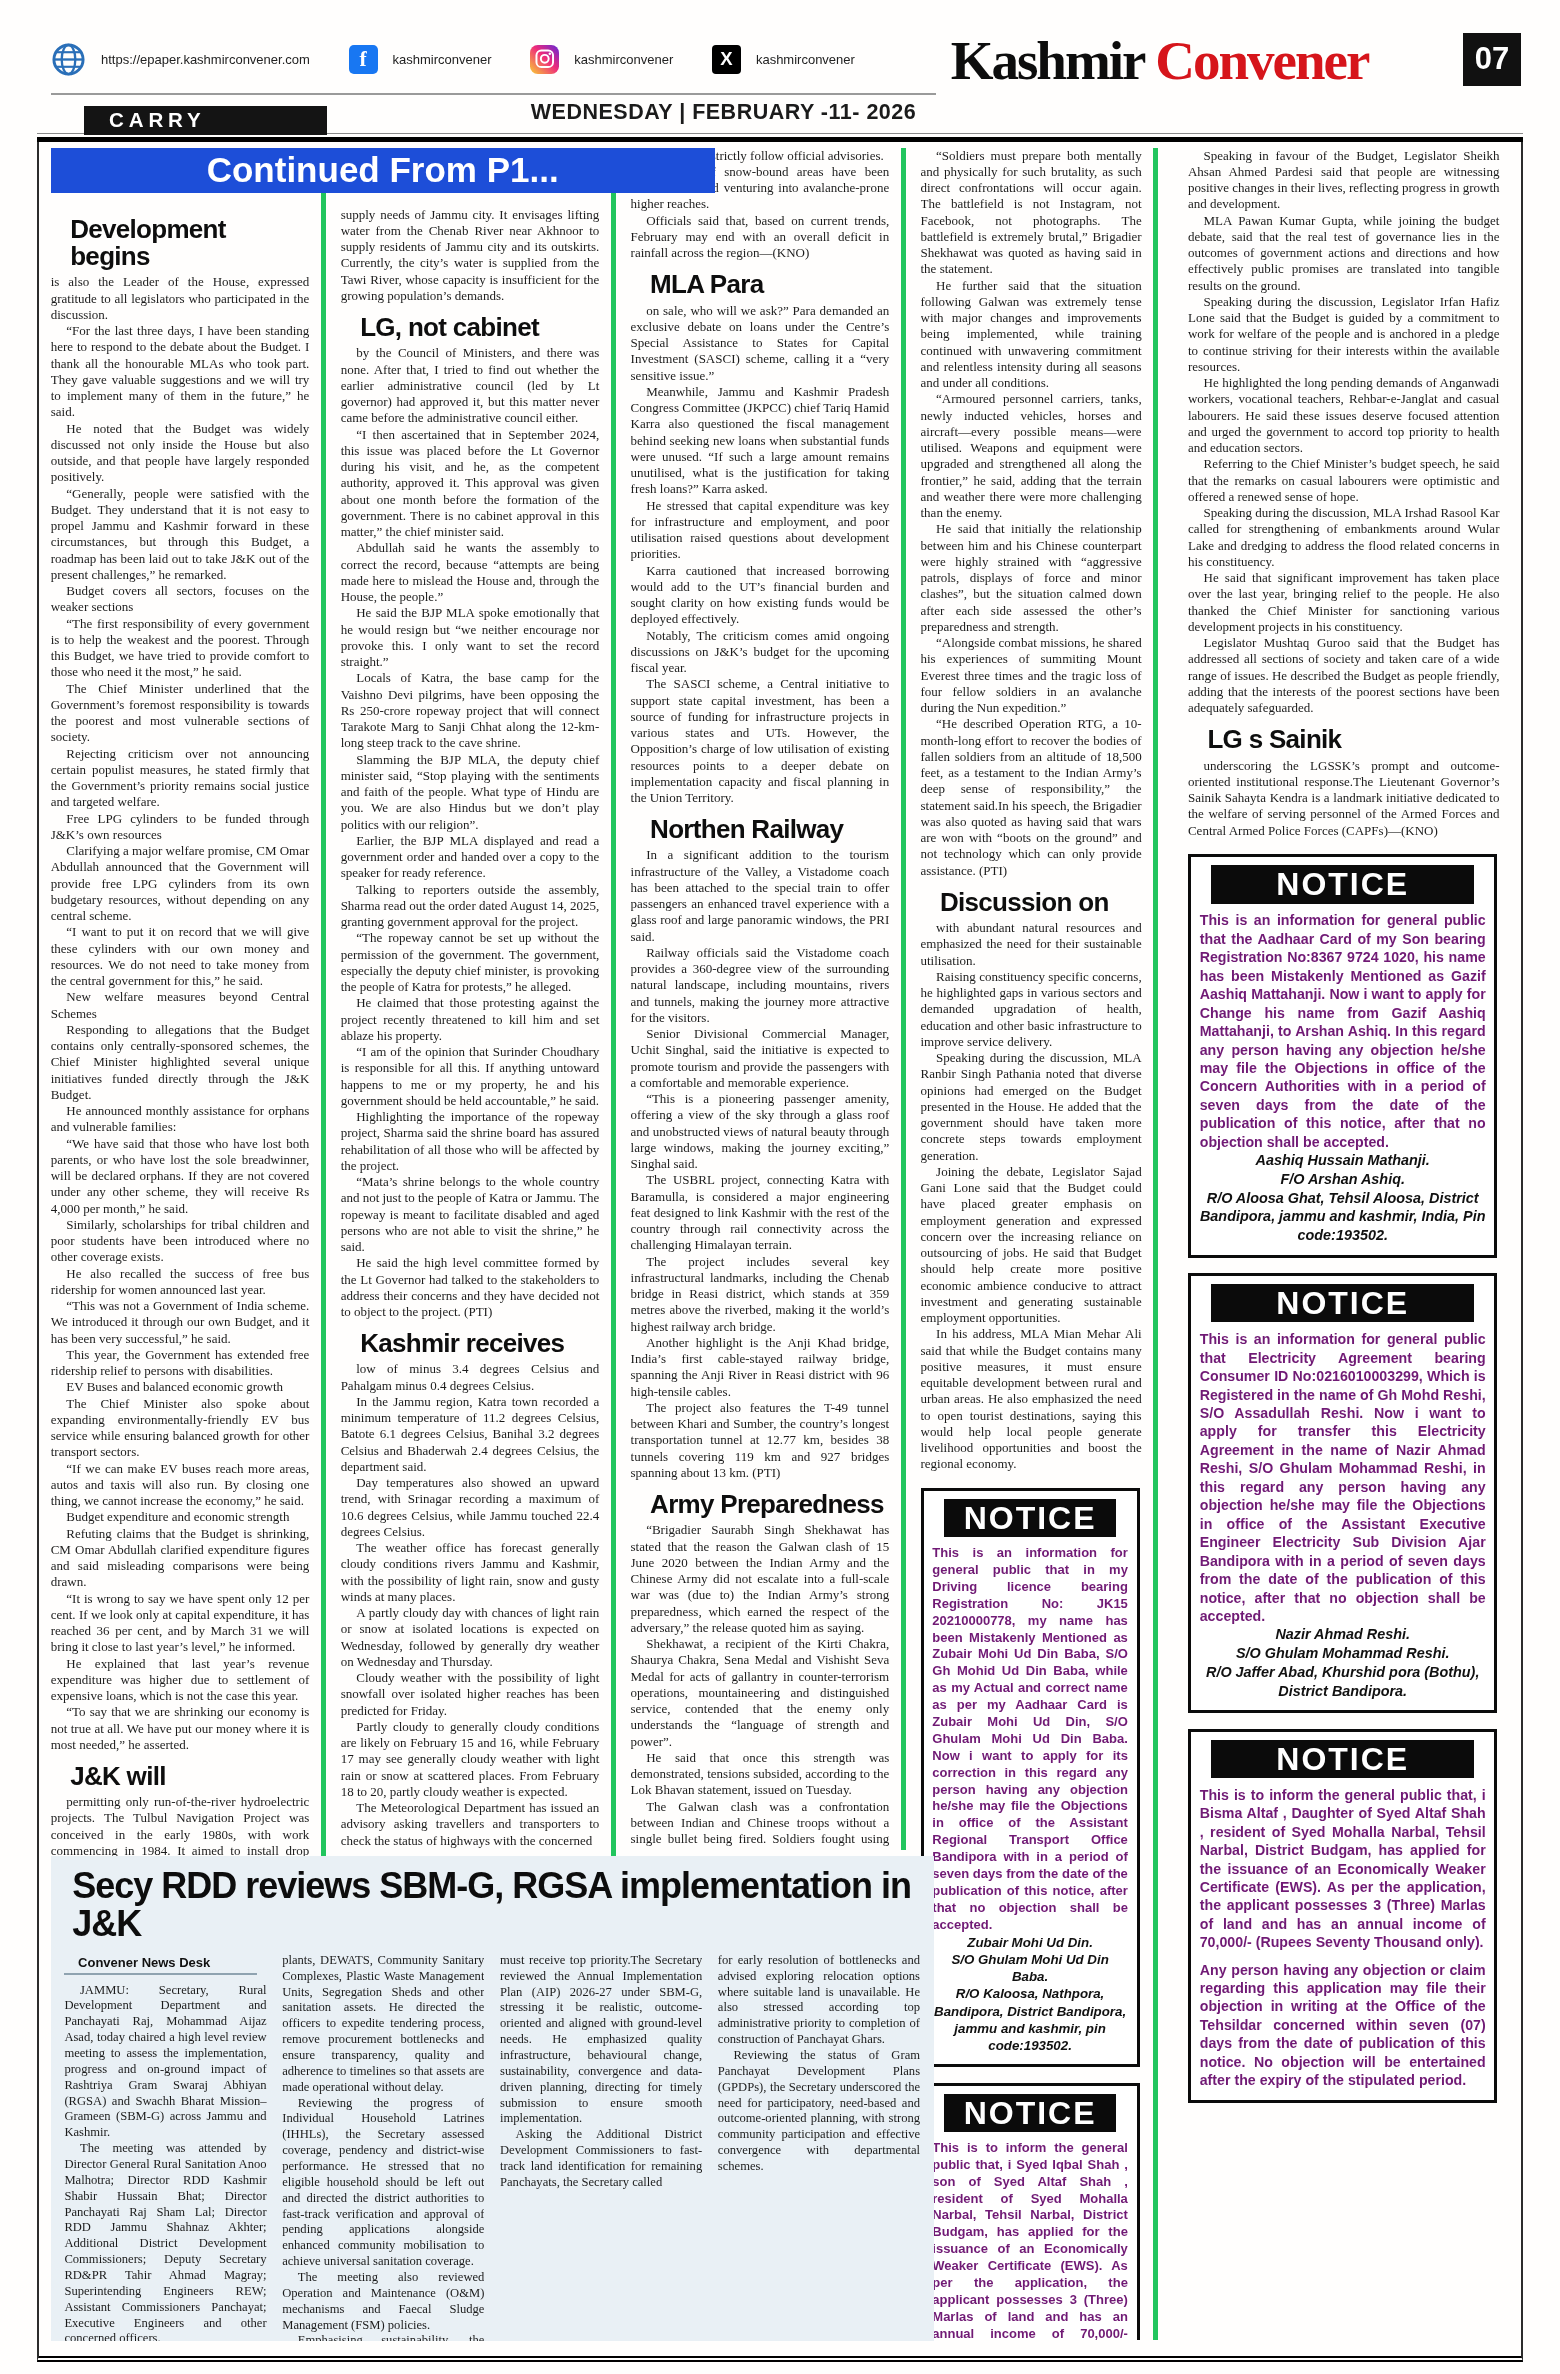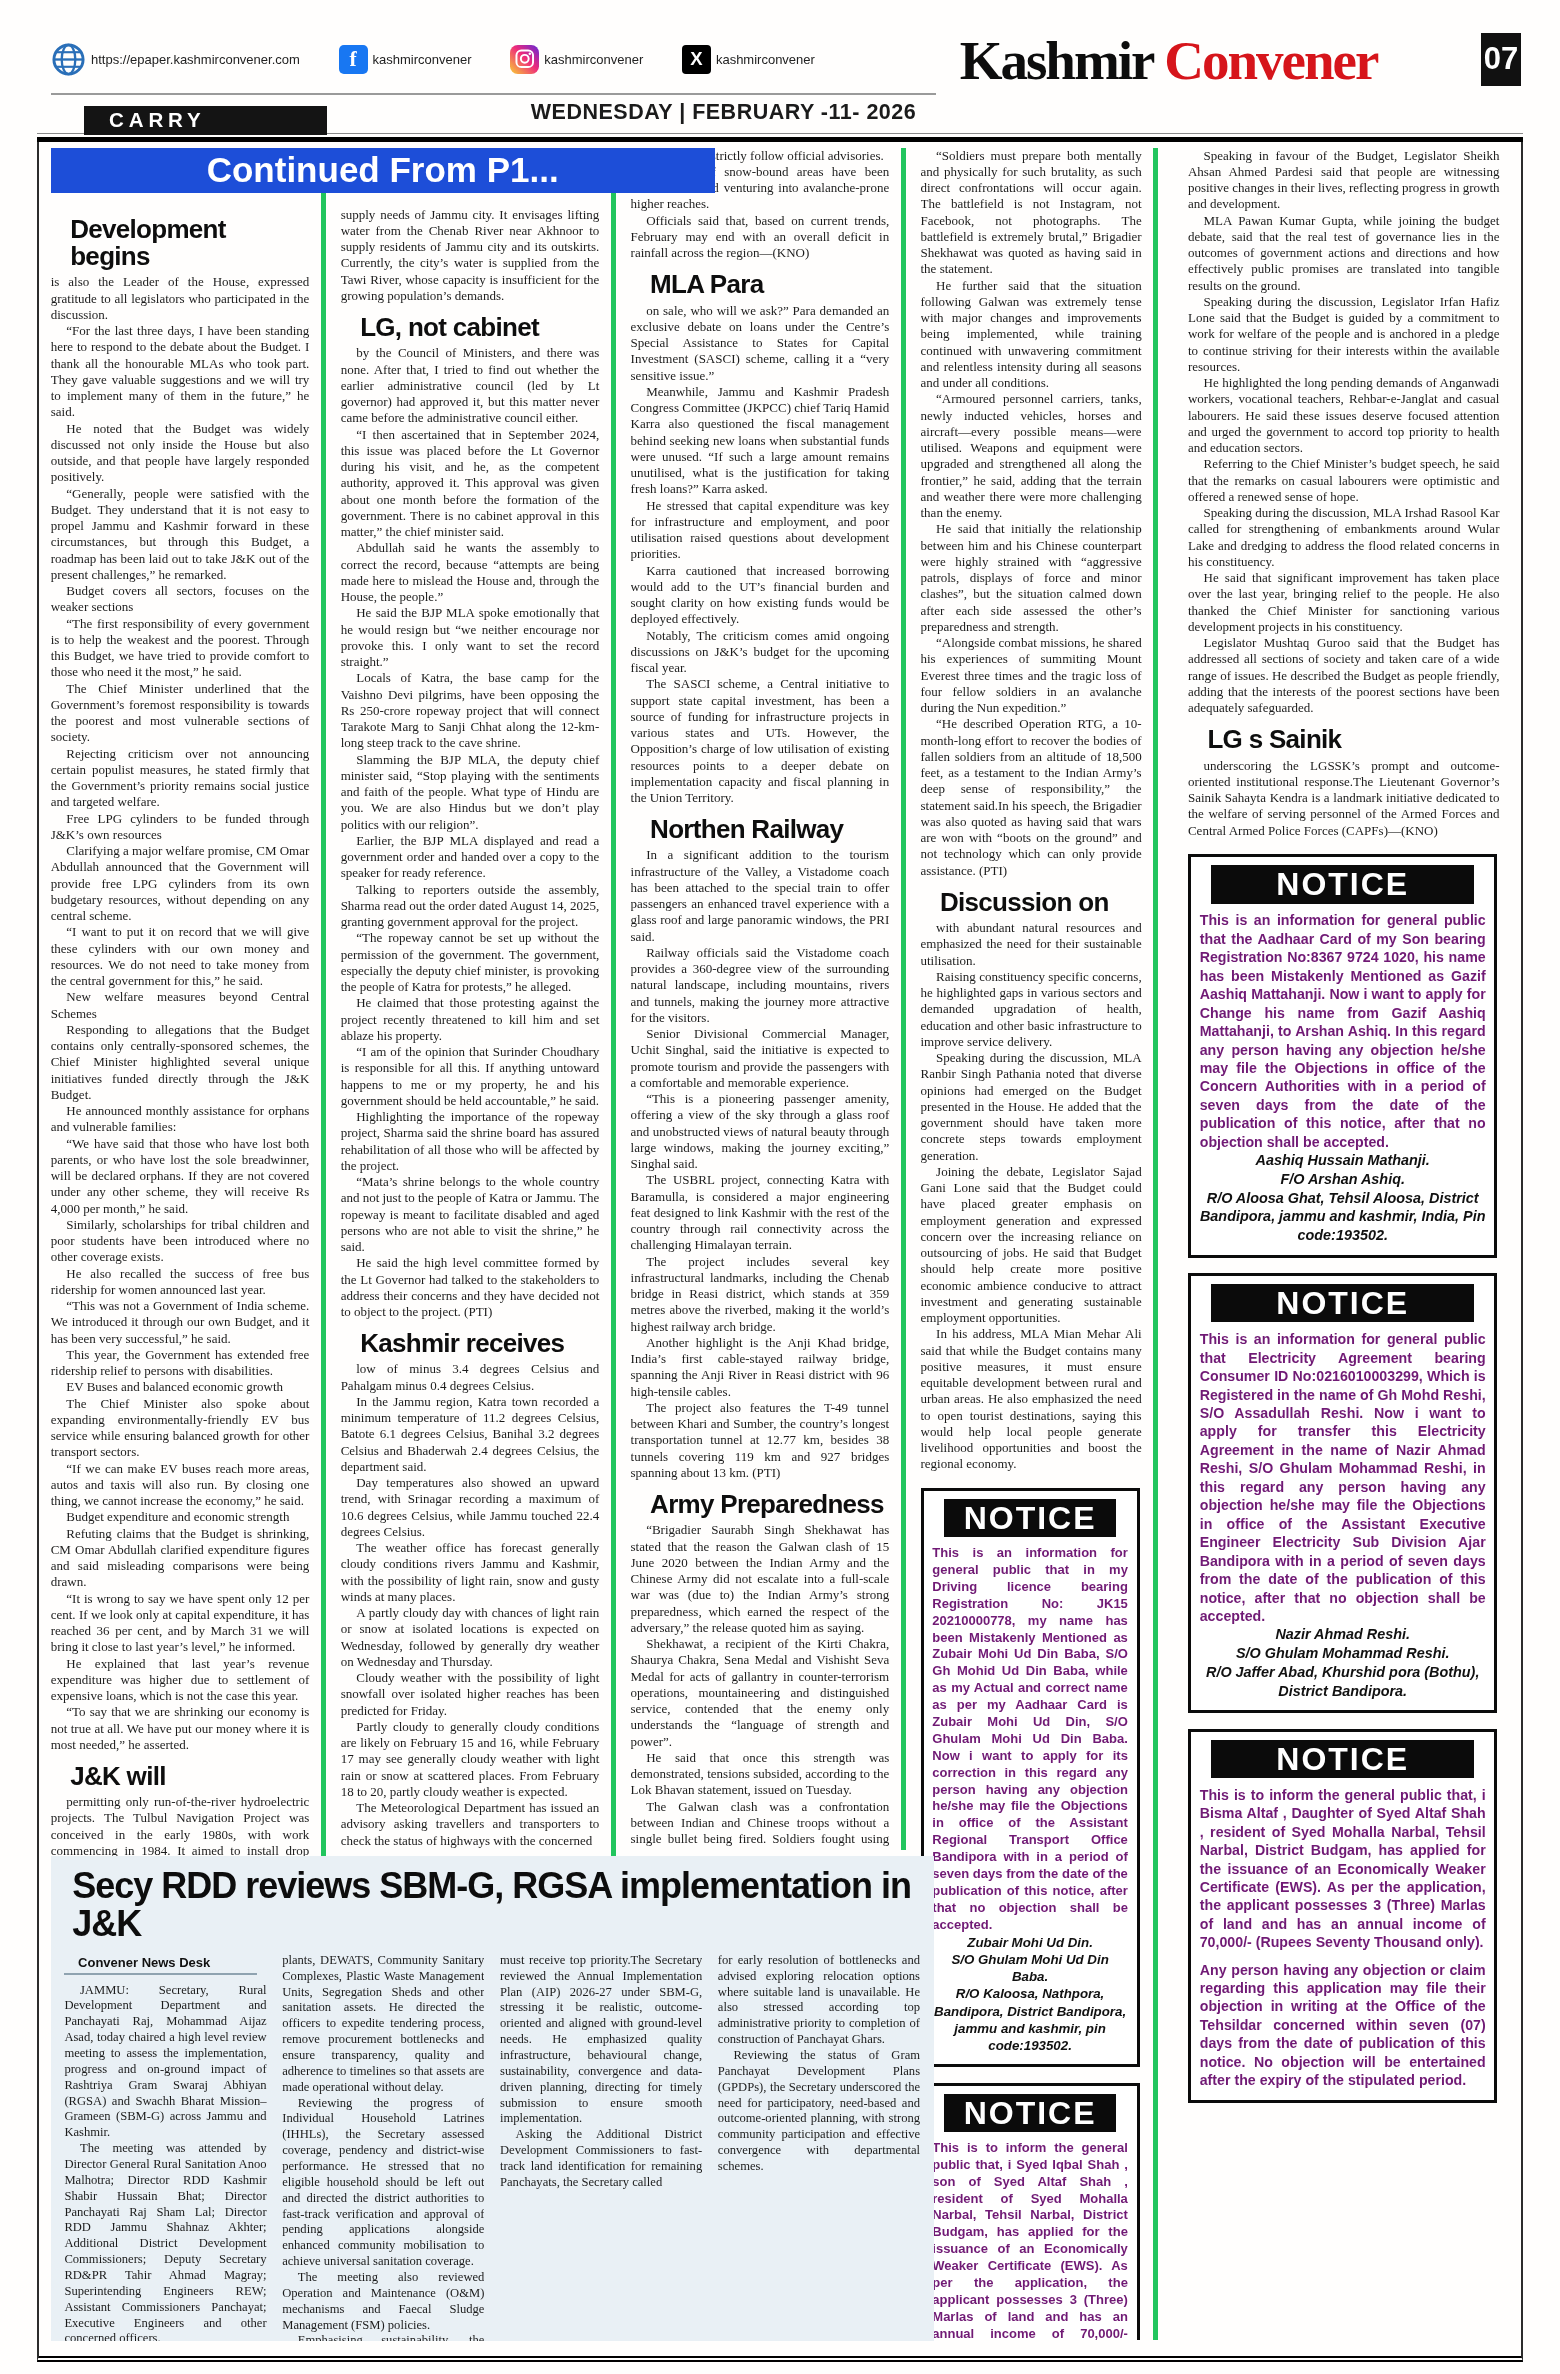"https://epaper.kashmirconvener.com" .ci-group { gap: 5px -> 15px }
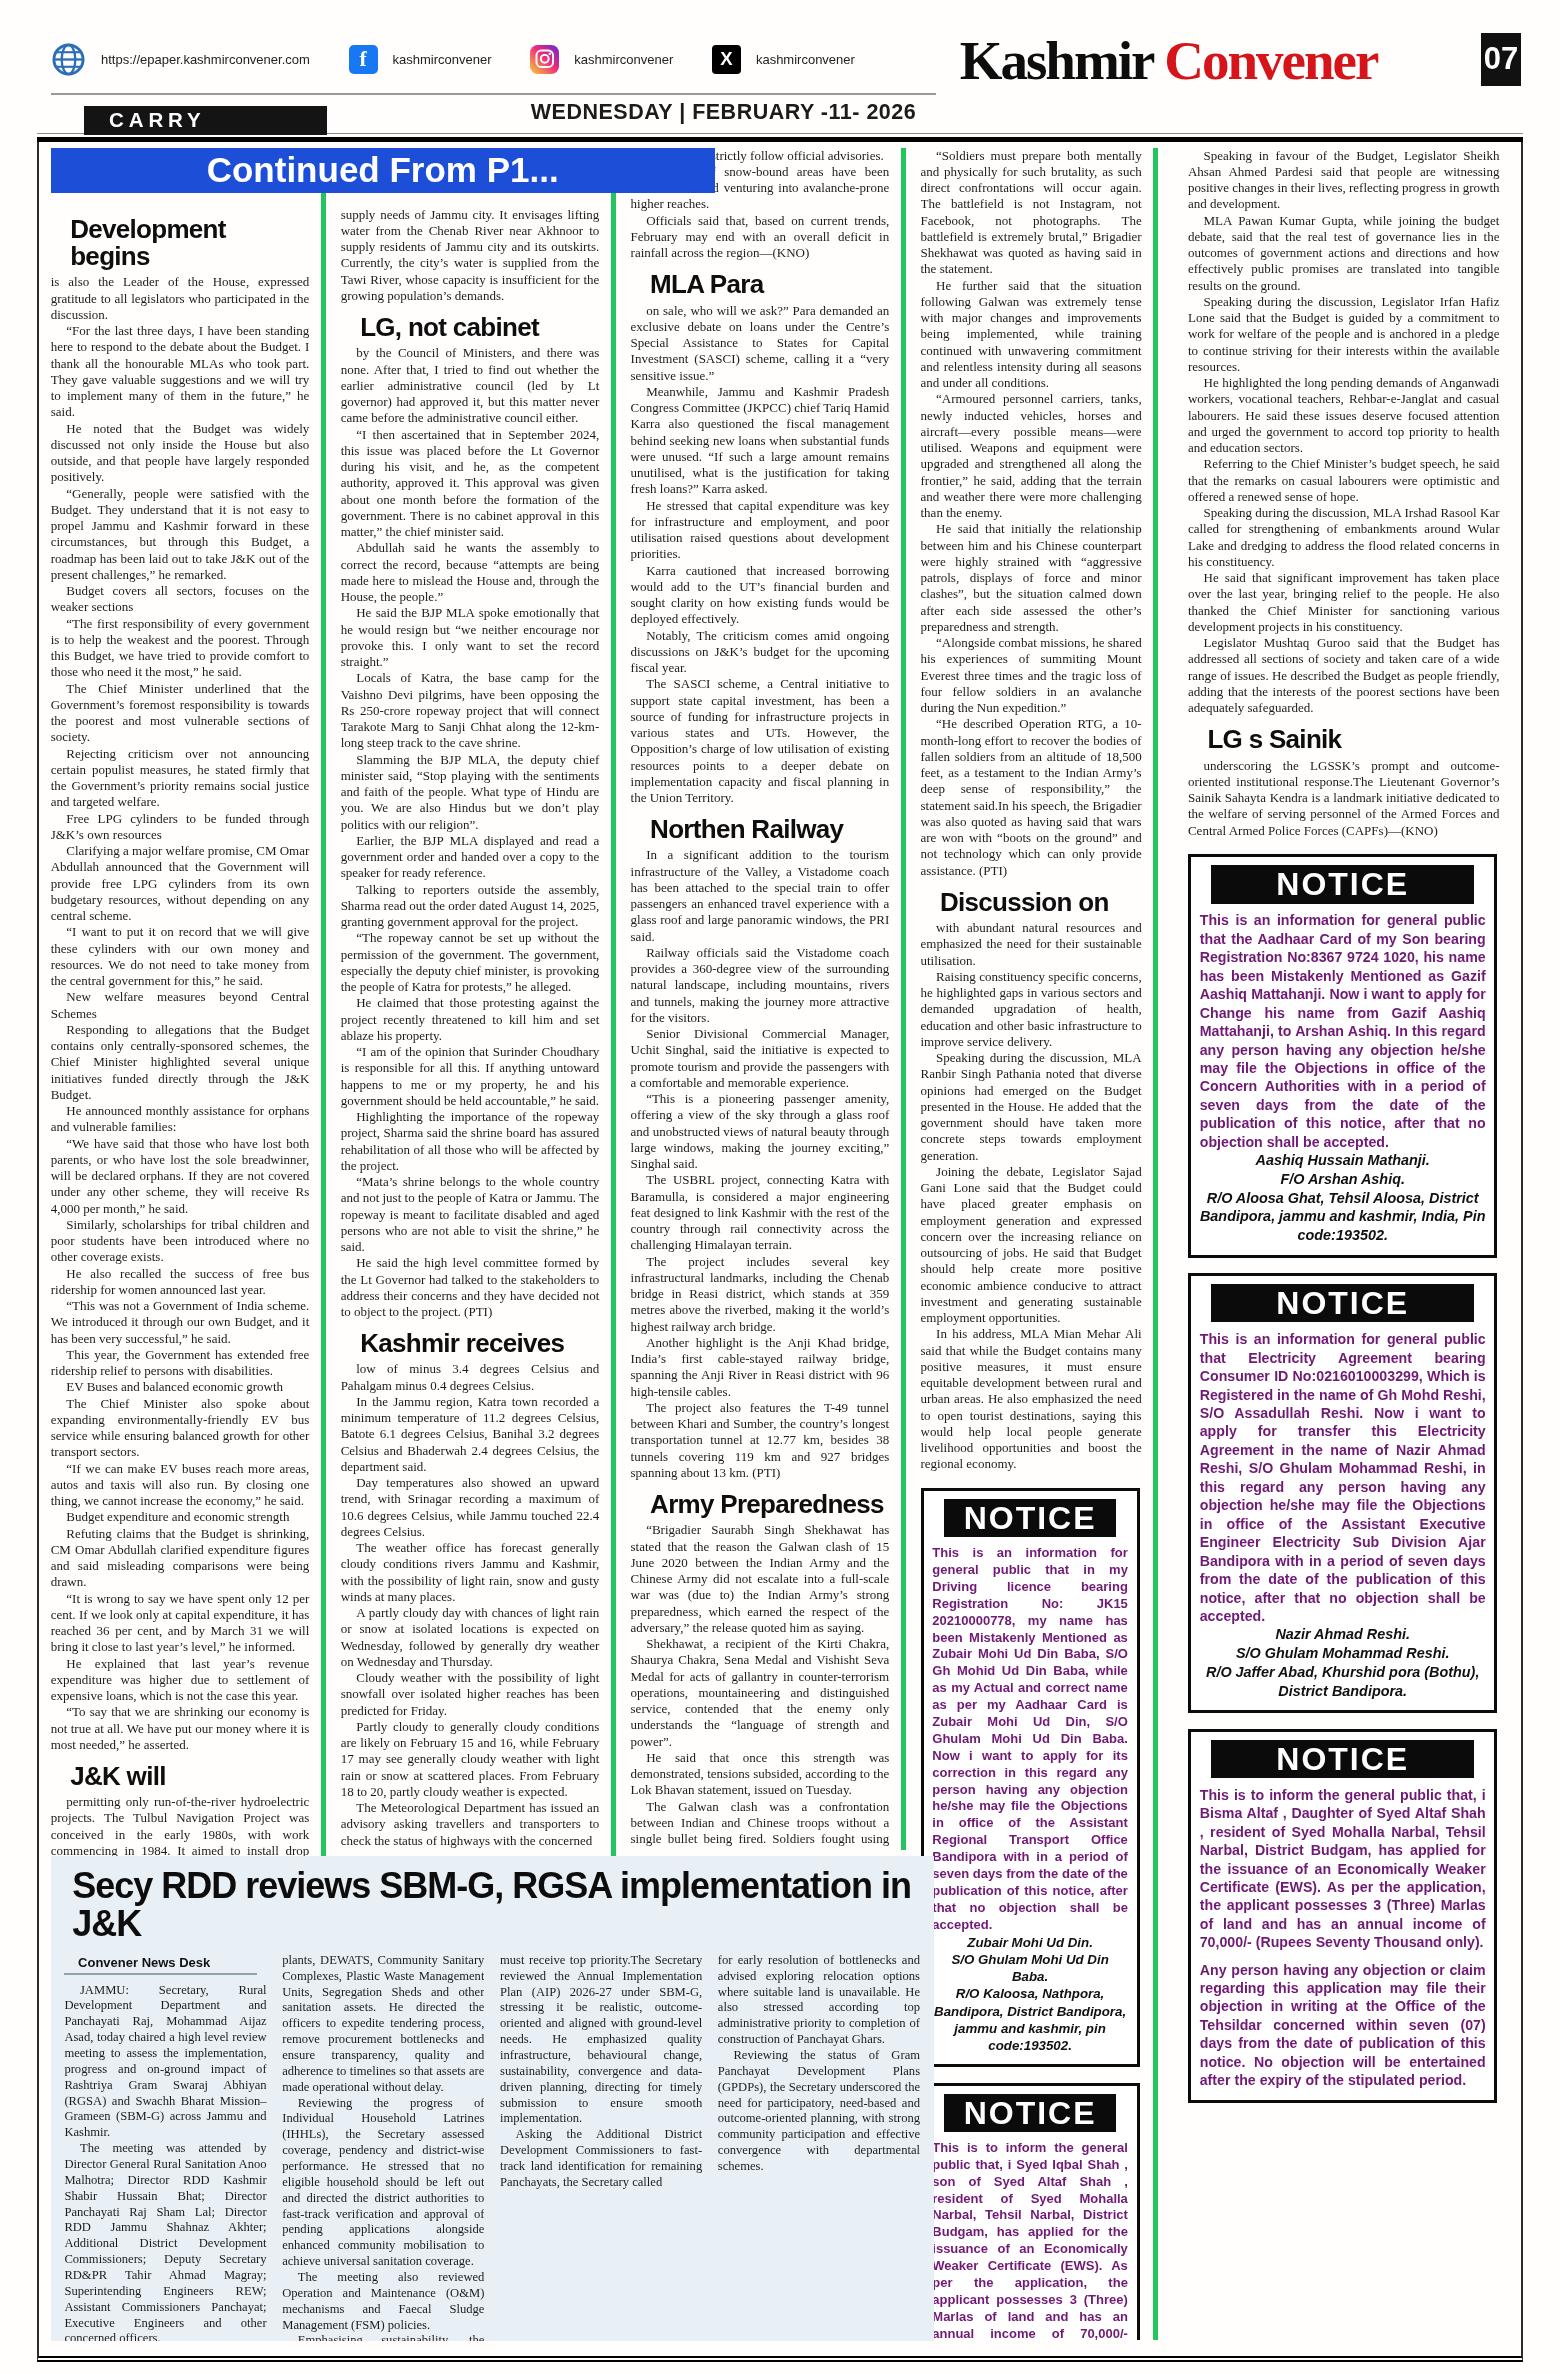"07" .pageno { width: 40px -> 58px }
